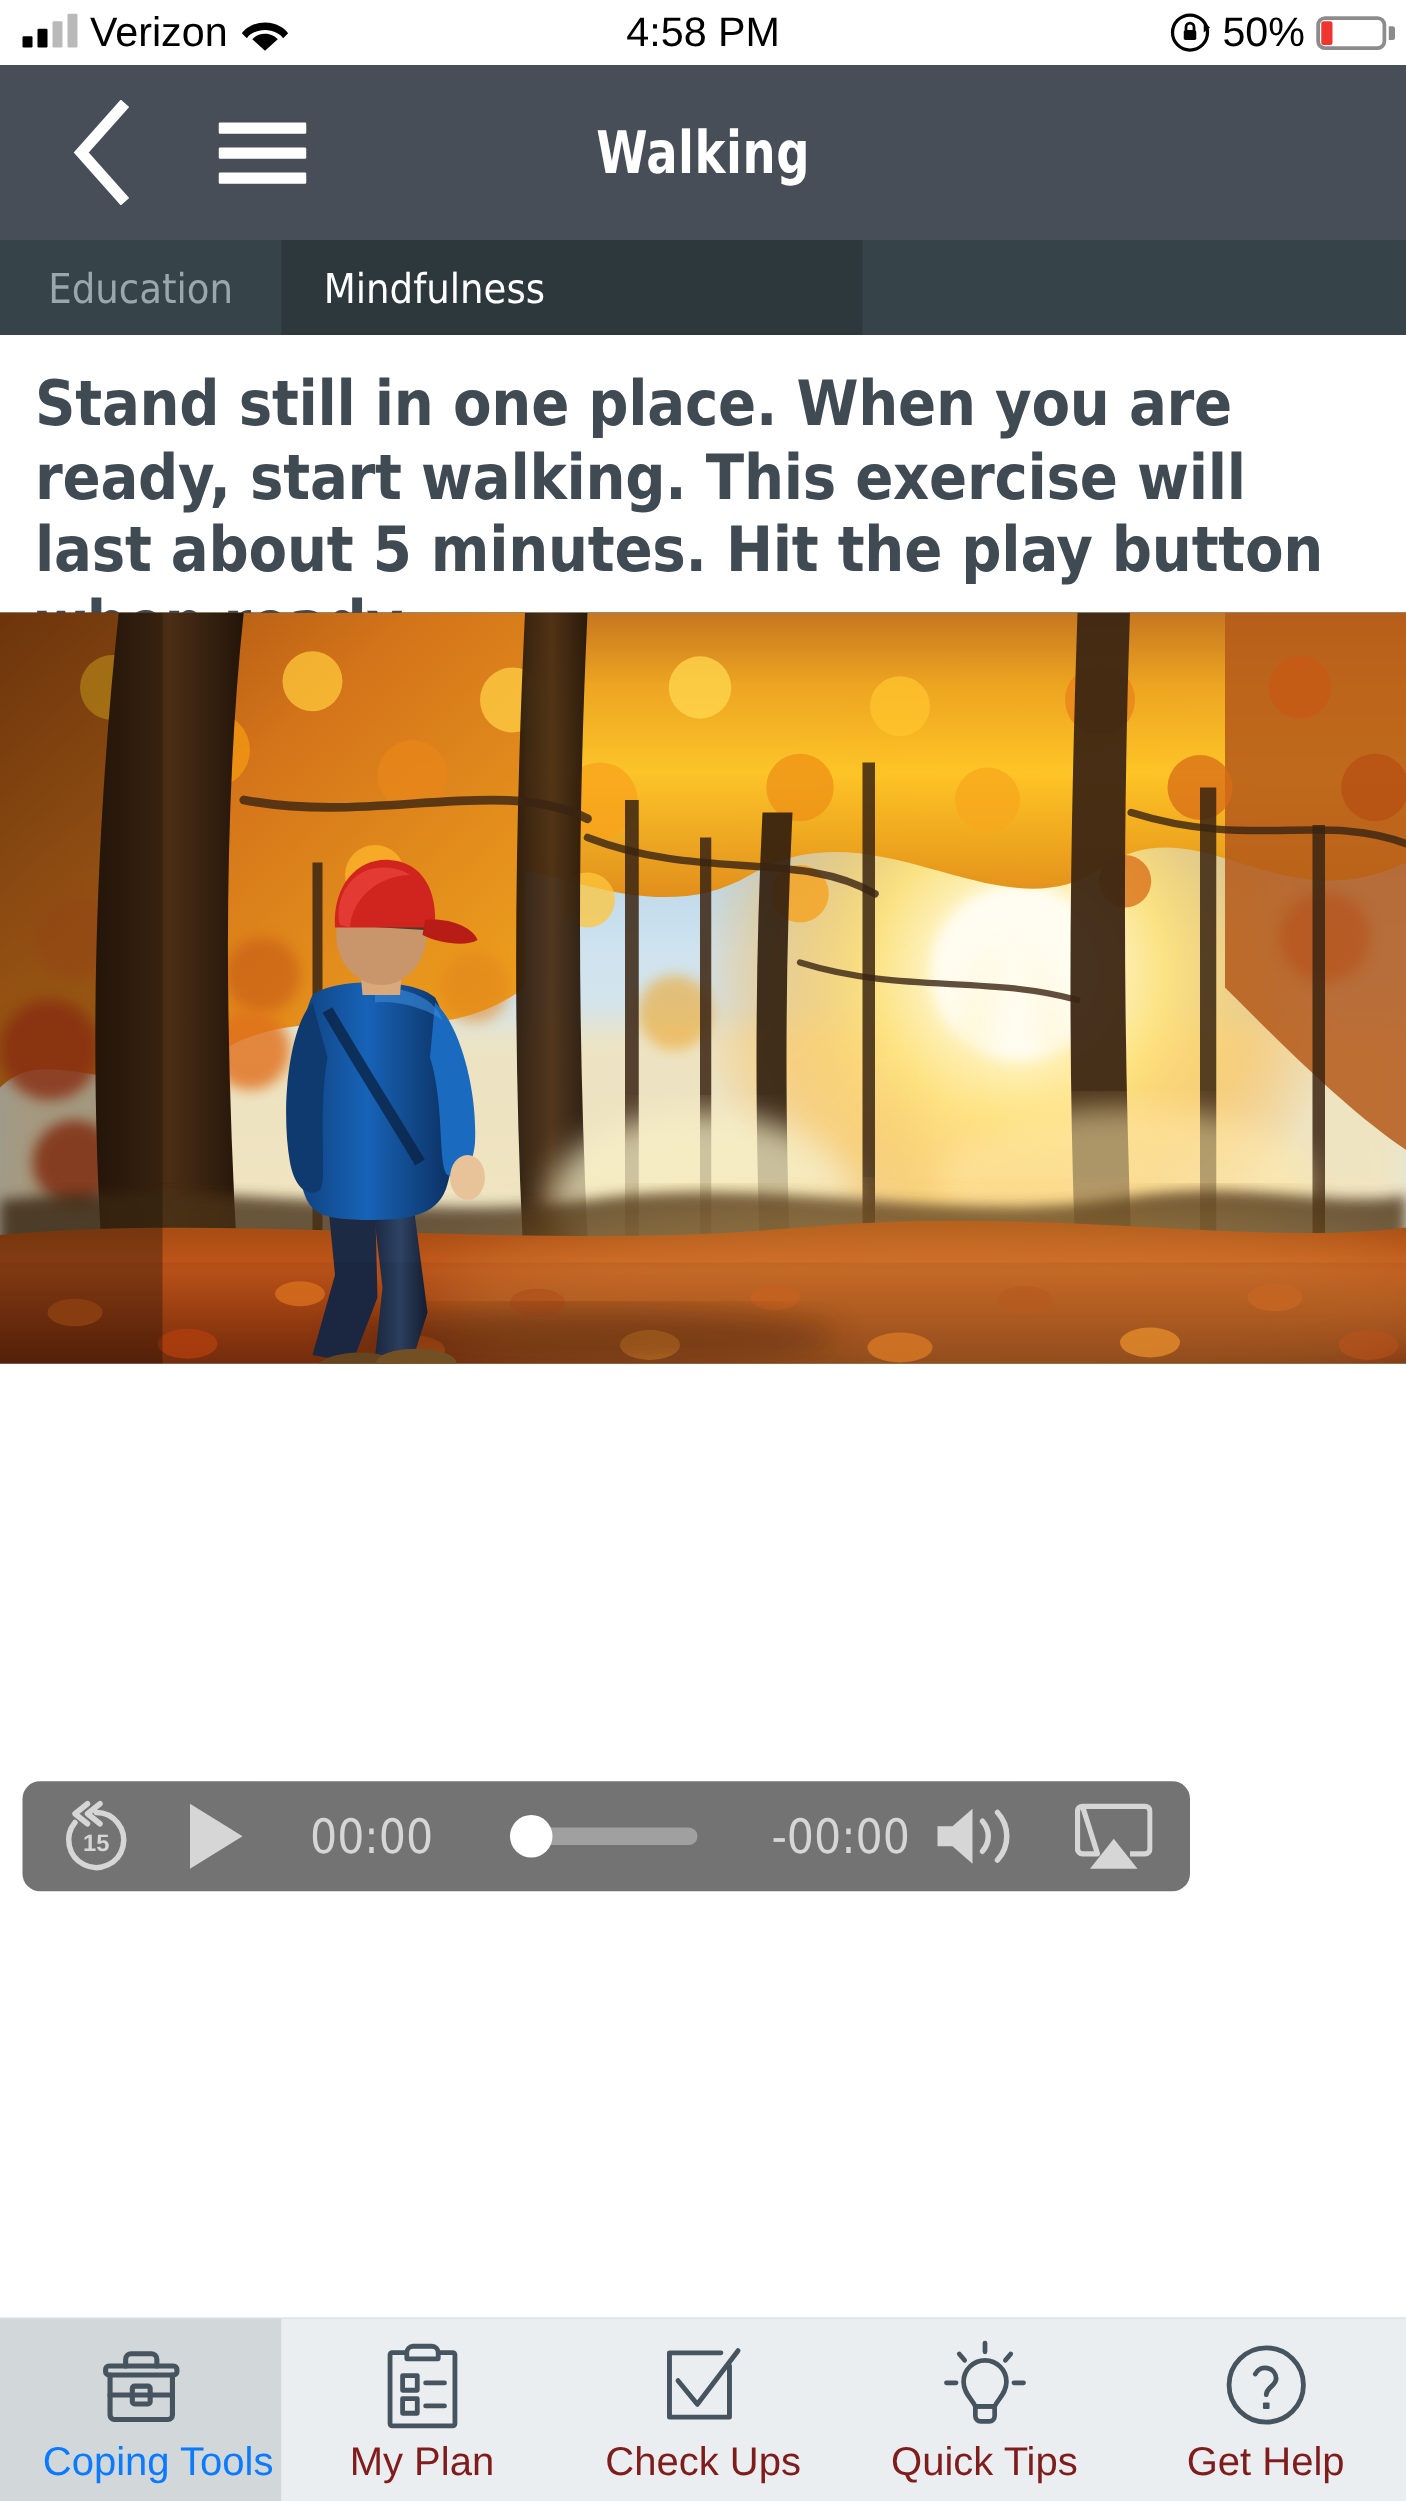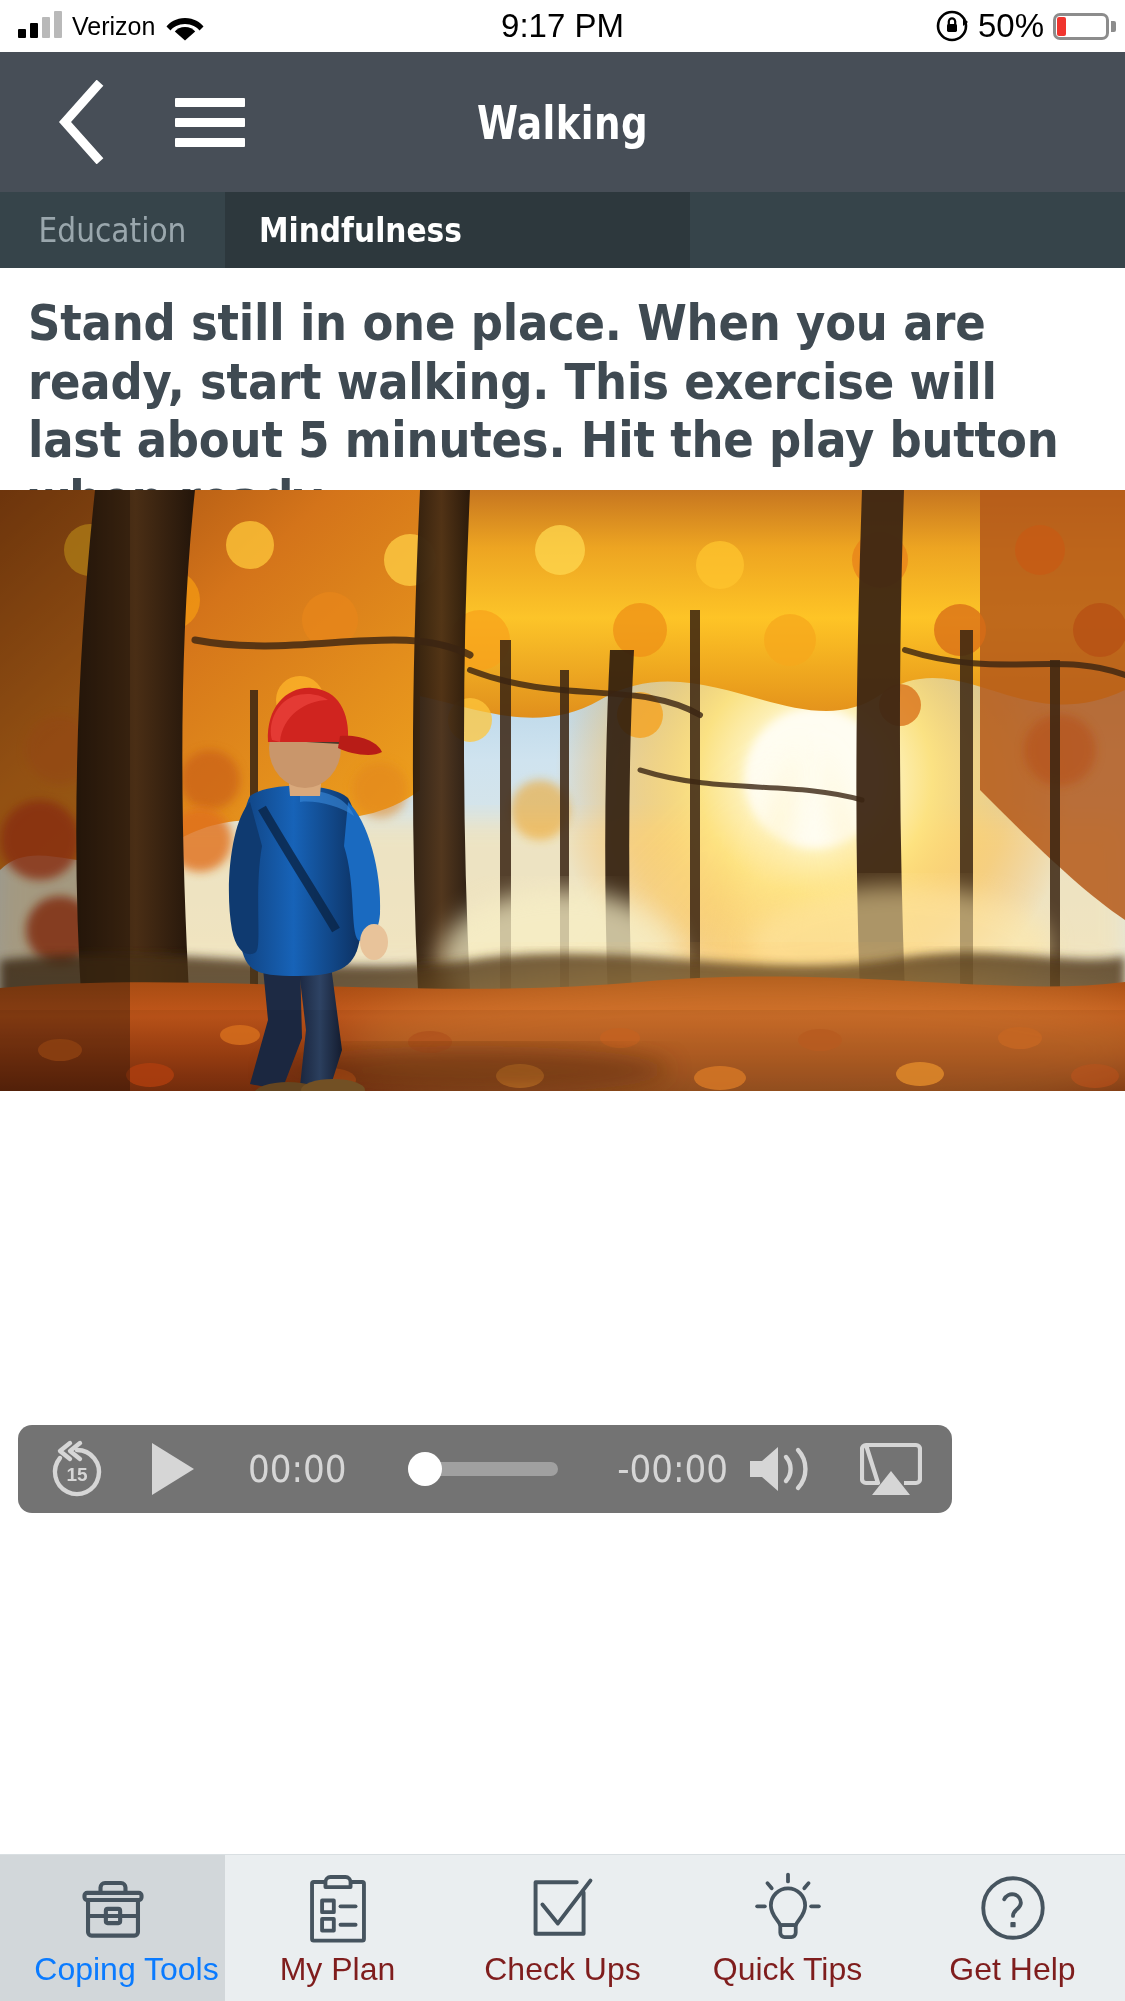"Verizon" .sb-carrier { font-size: 25px -> 33px }
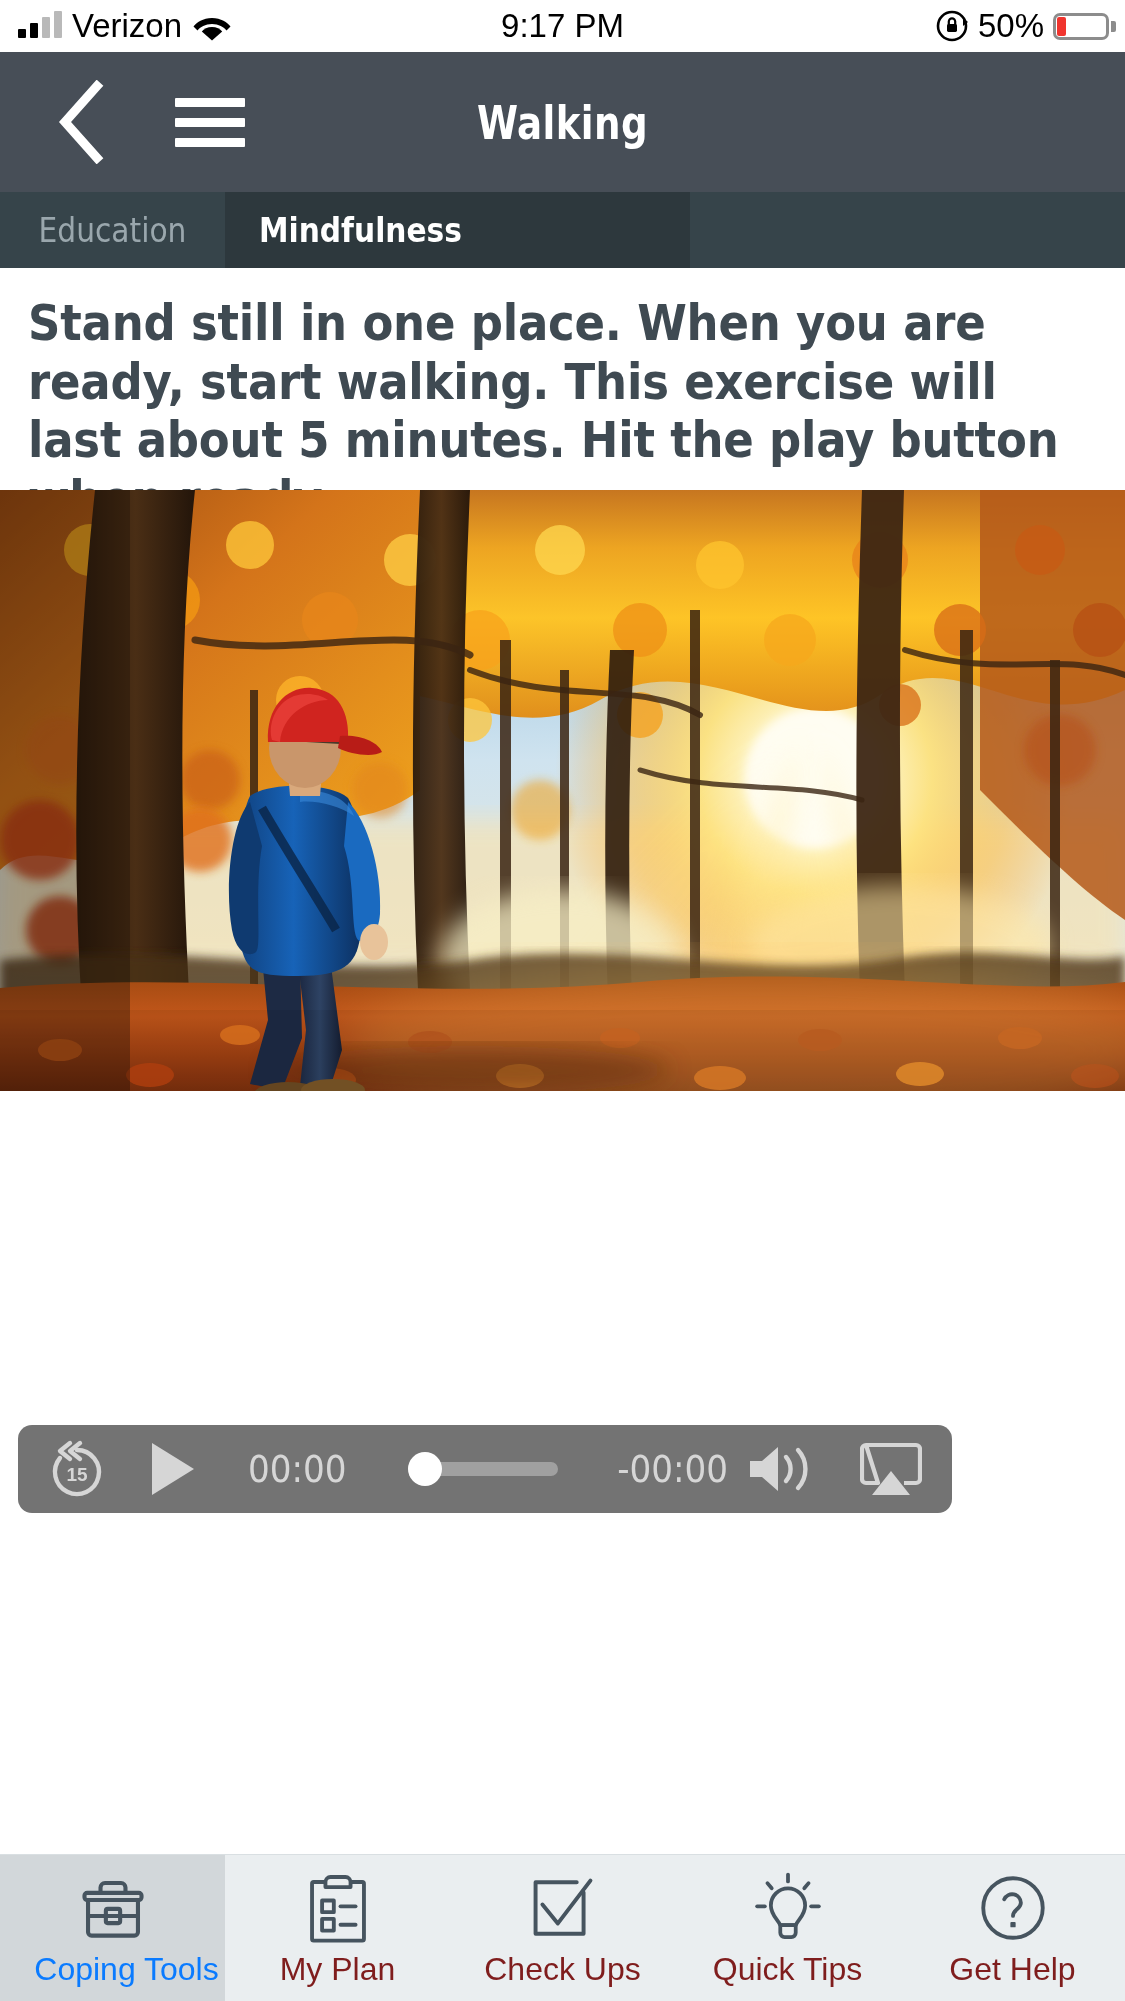"9:17 PM" div.sb-time { text: 9:17 -> 4:58 }
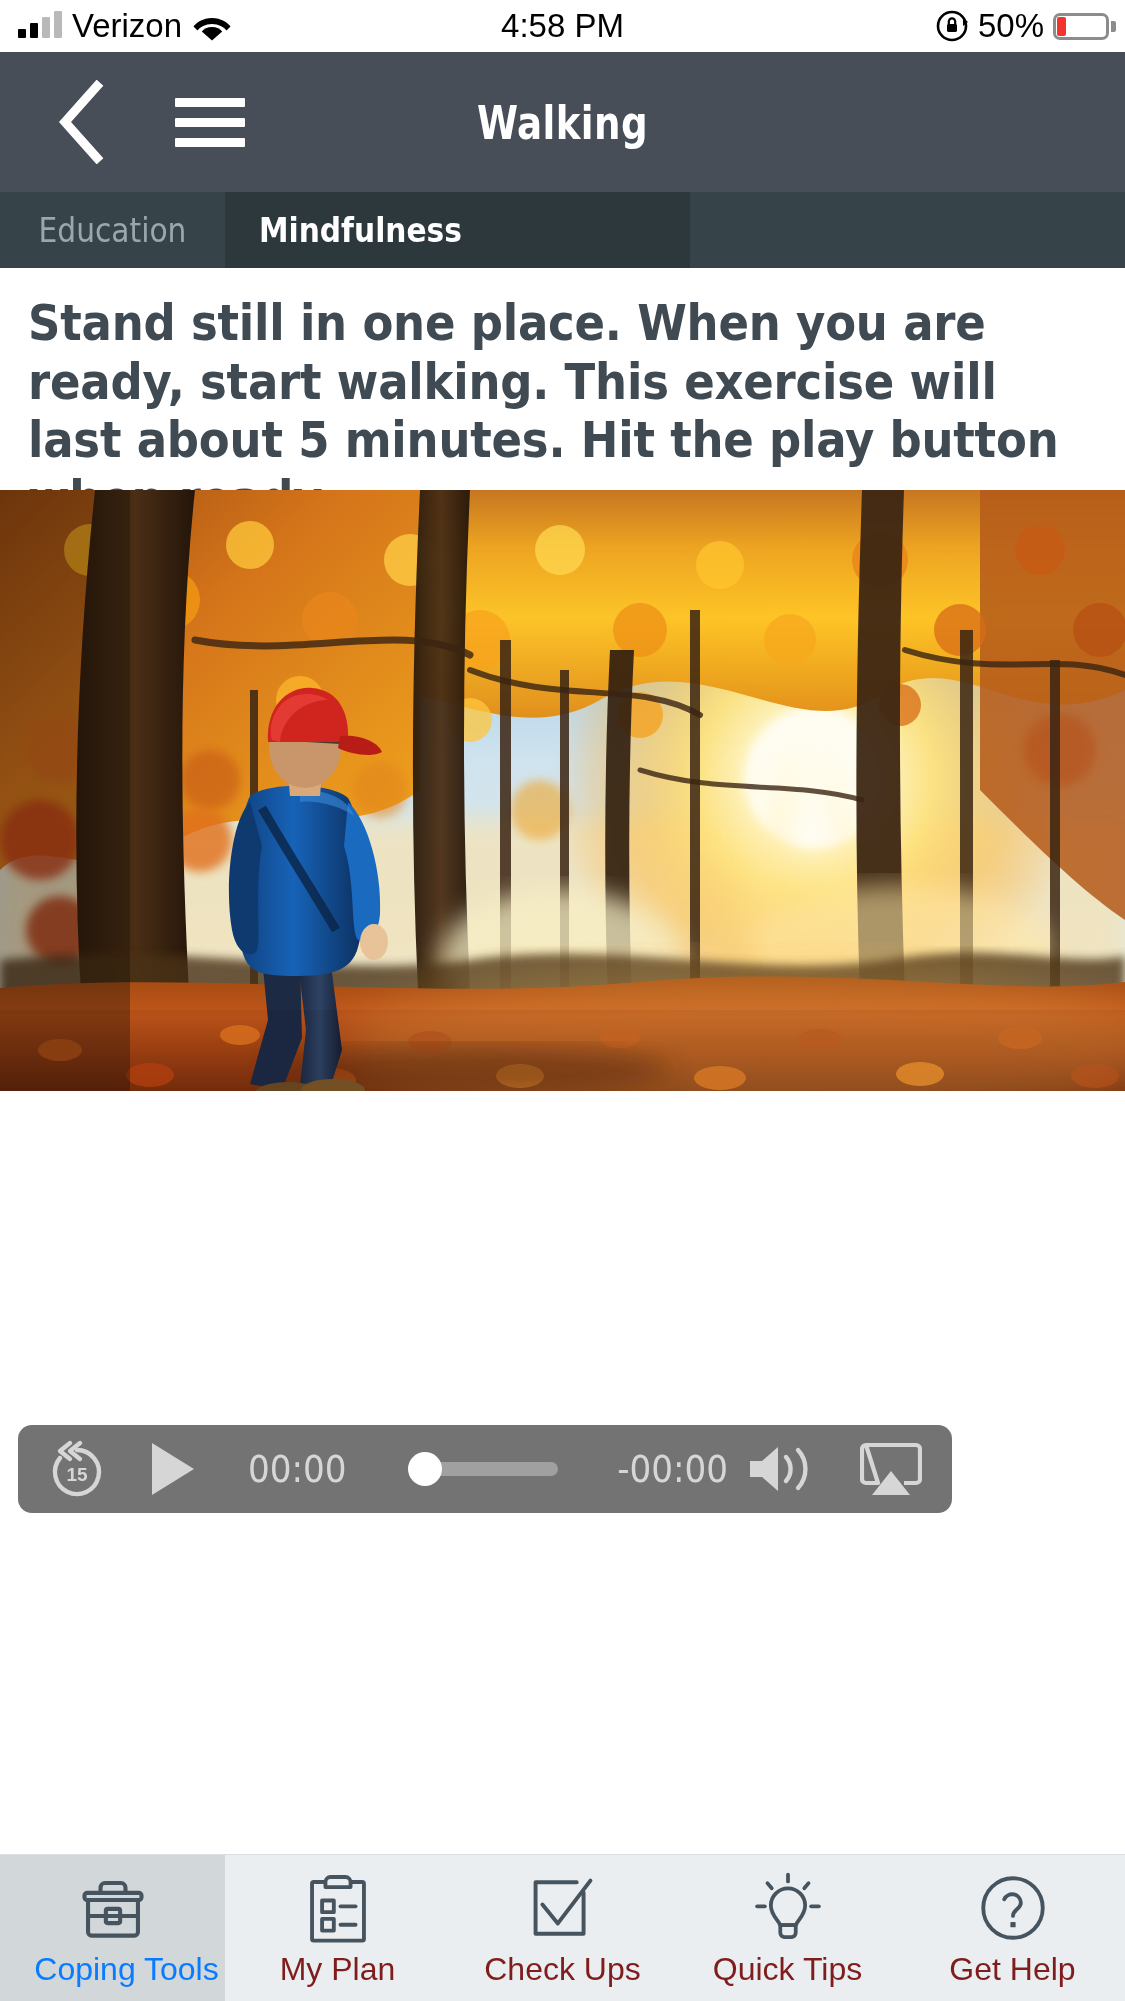"Mindfulness" .tab.active { font-weight: 700 -> 400 }
